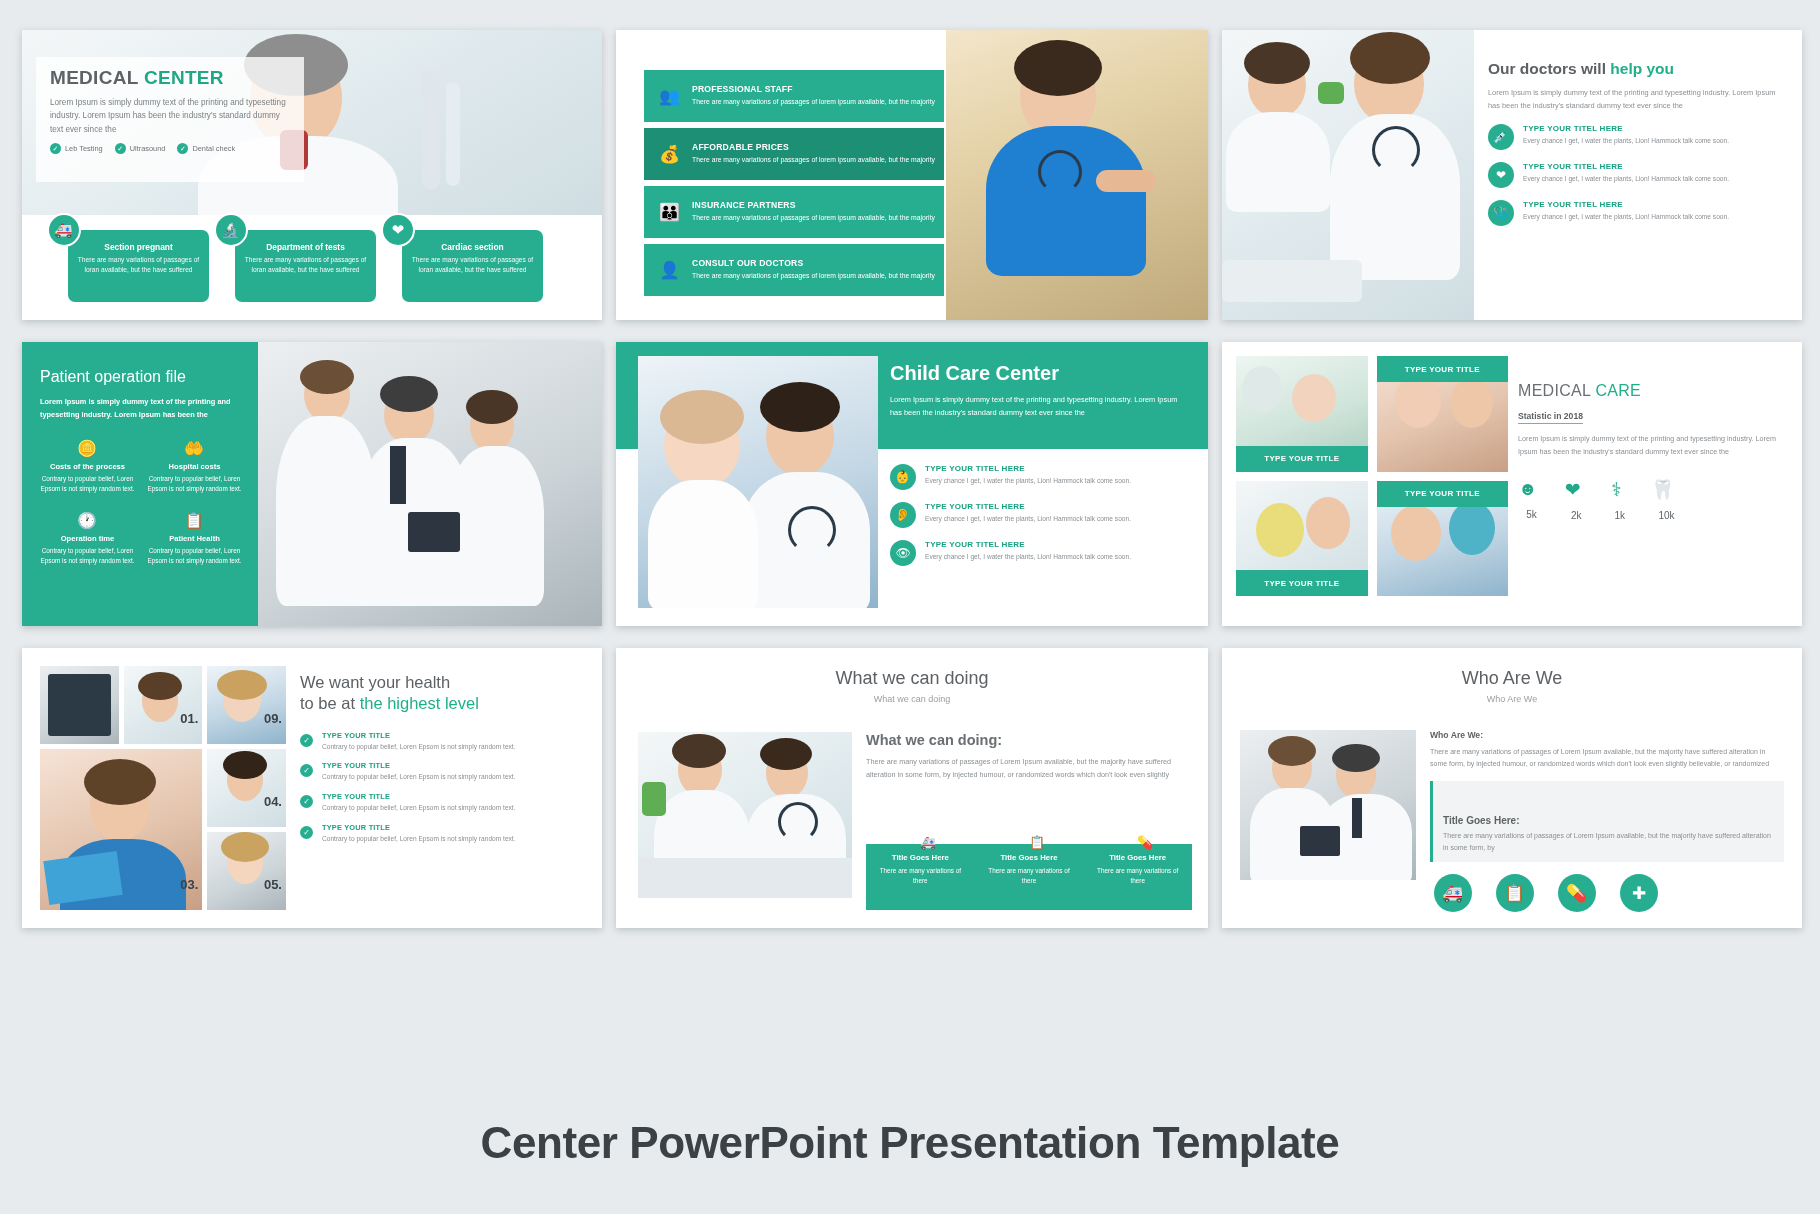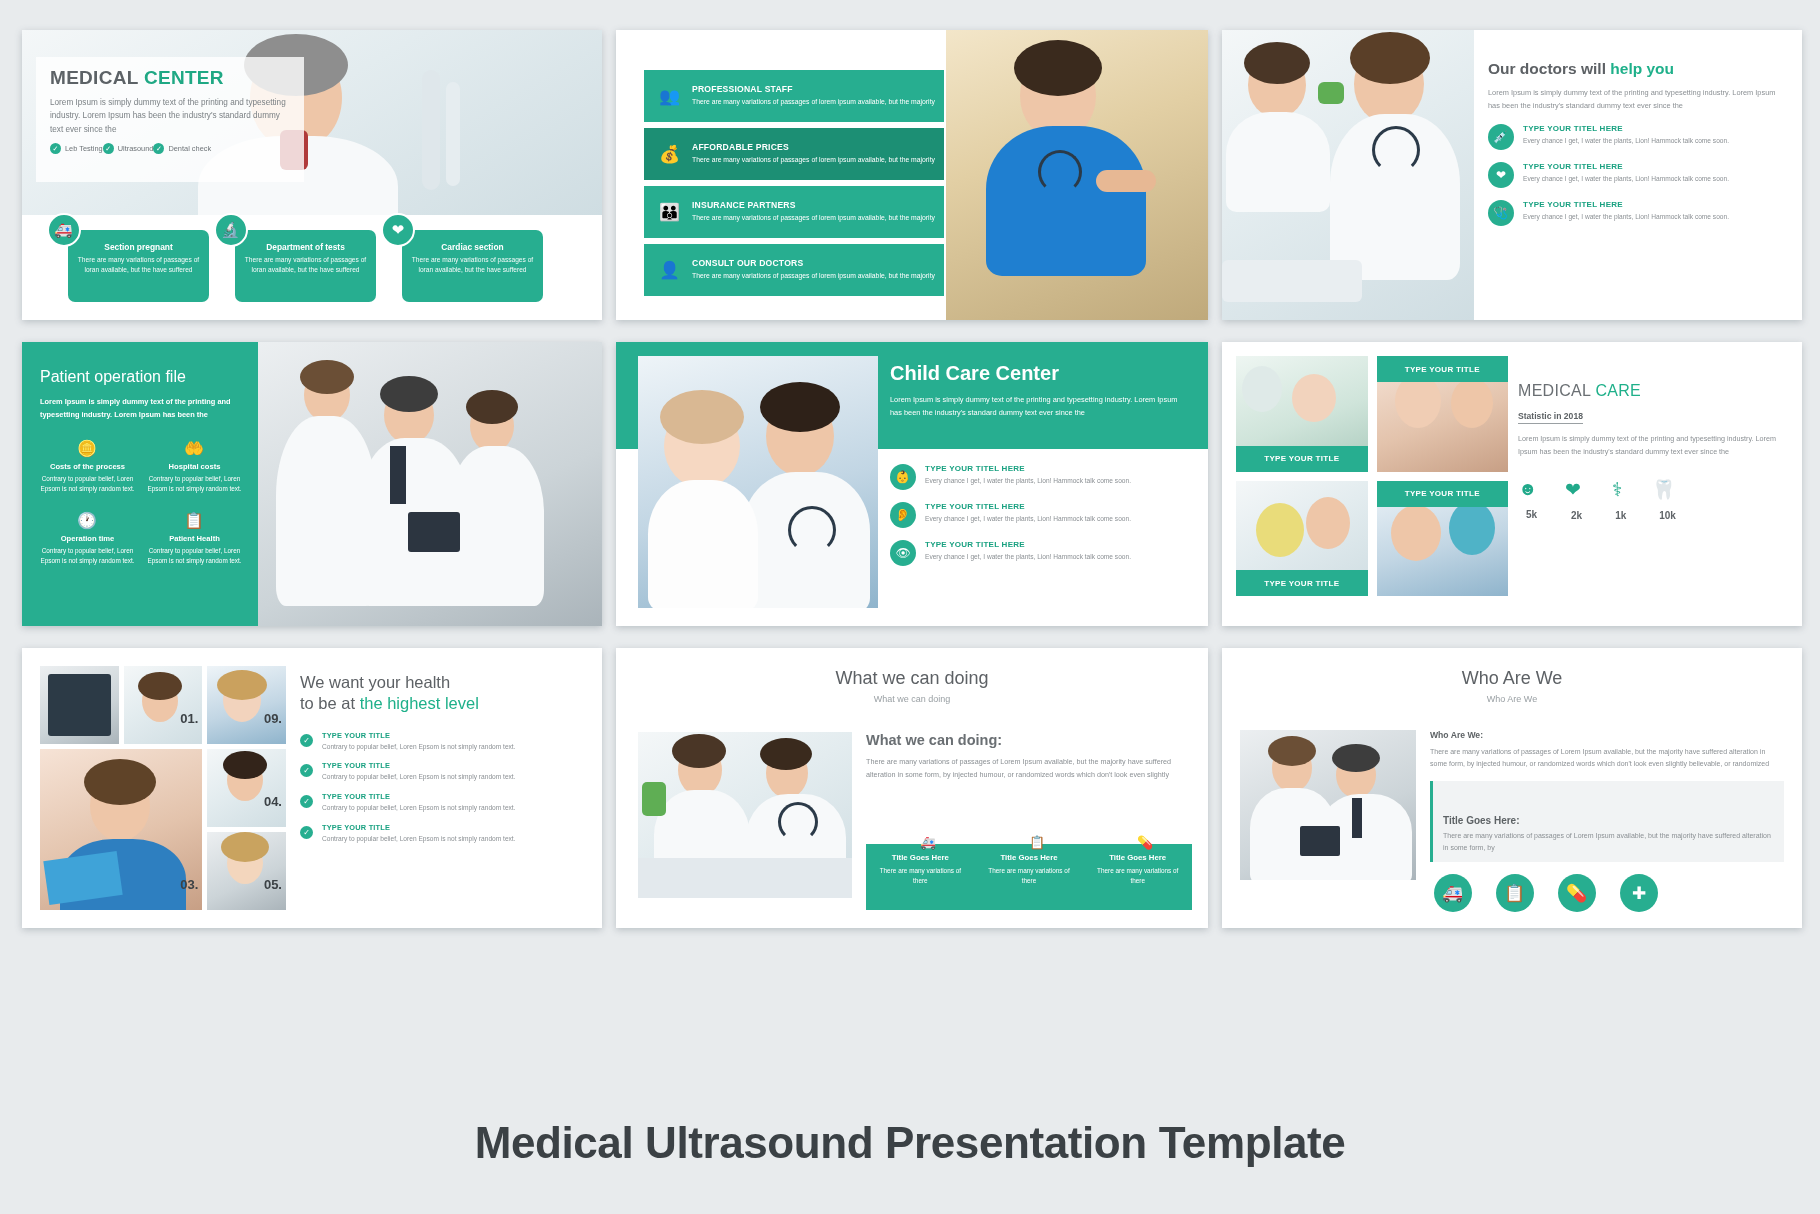"Leb Testing" .s1 .checks { gap: 0 -> 12px }
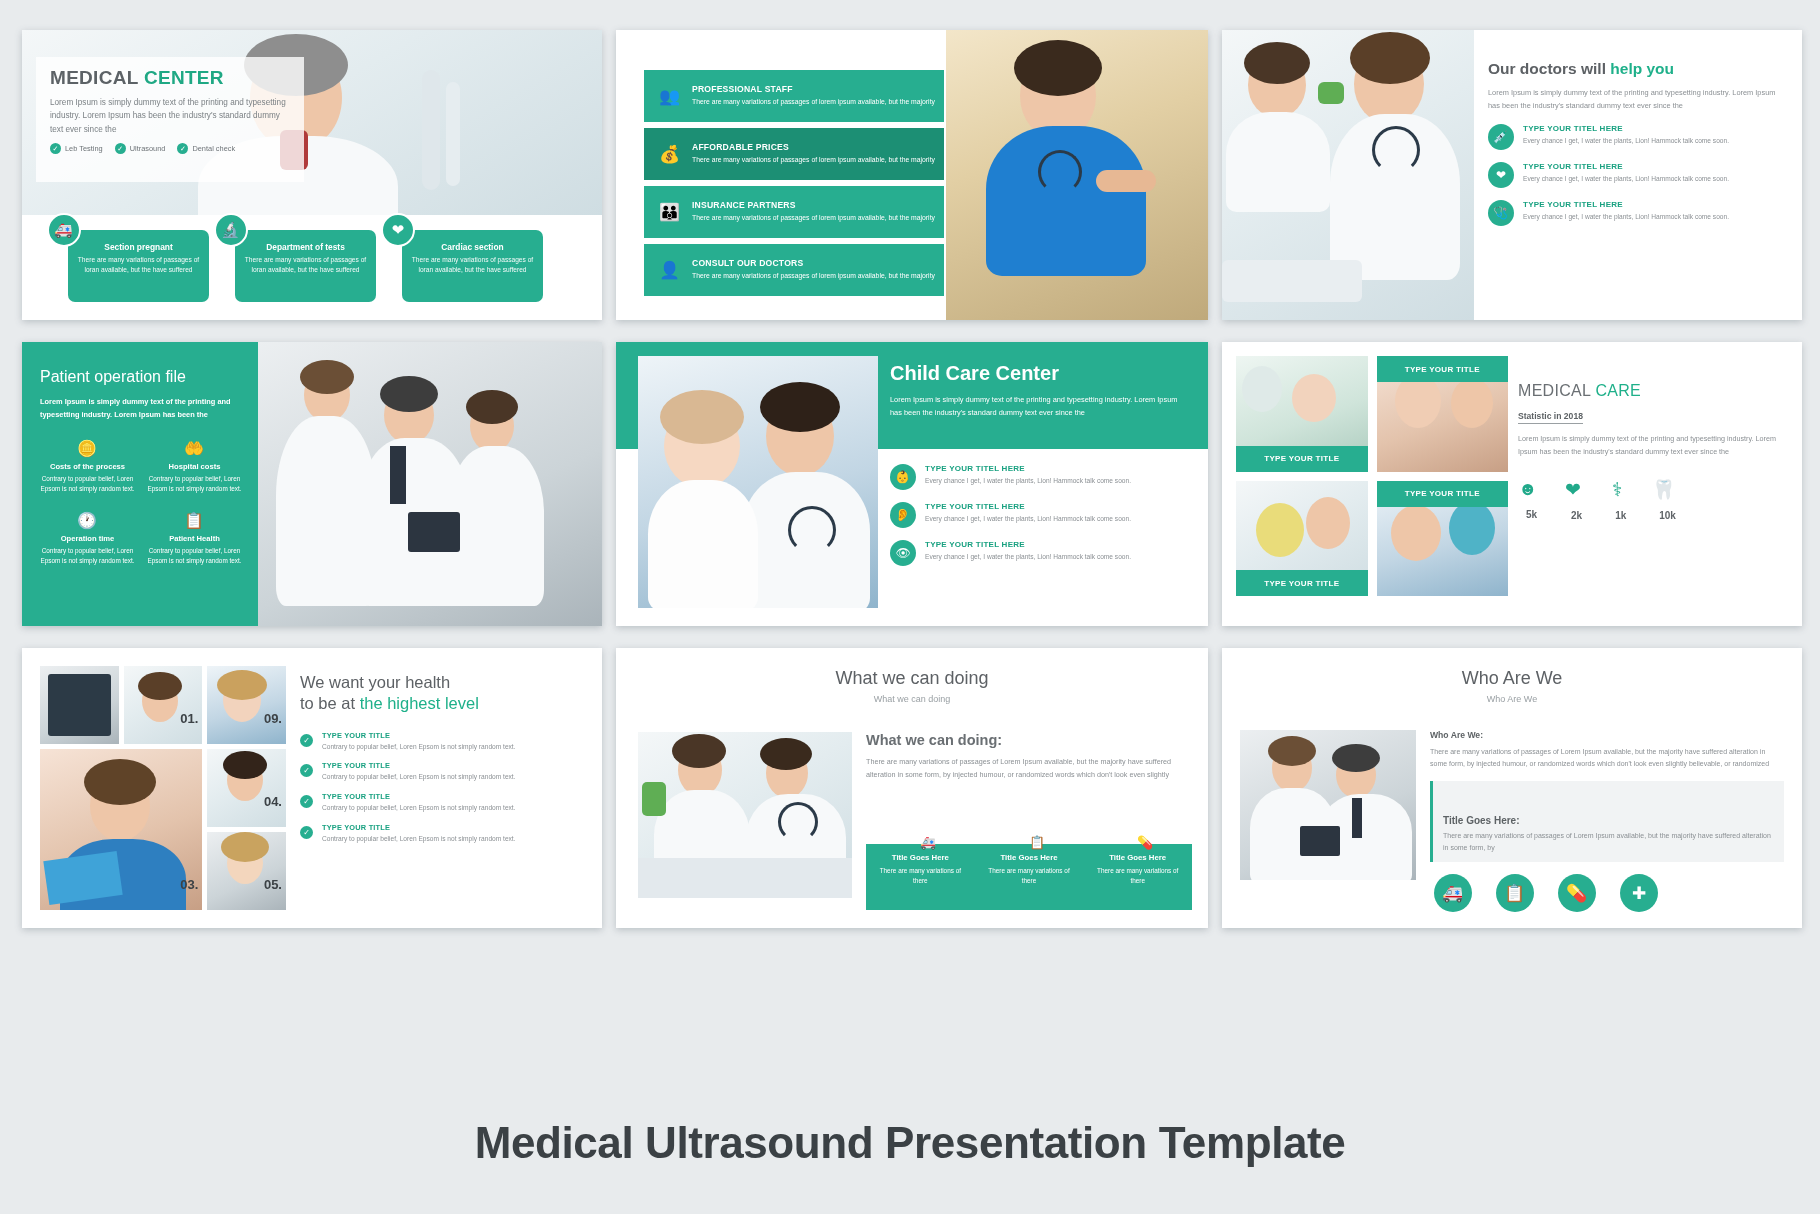"5k" .s6 .stat .n { font-weight: 700 -> 400 }
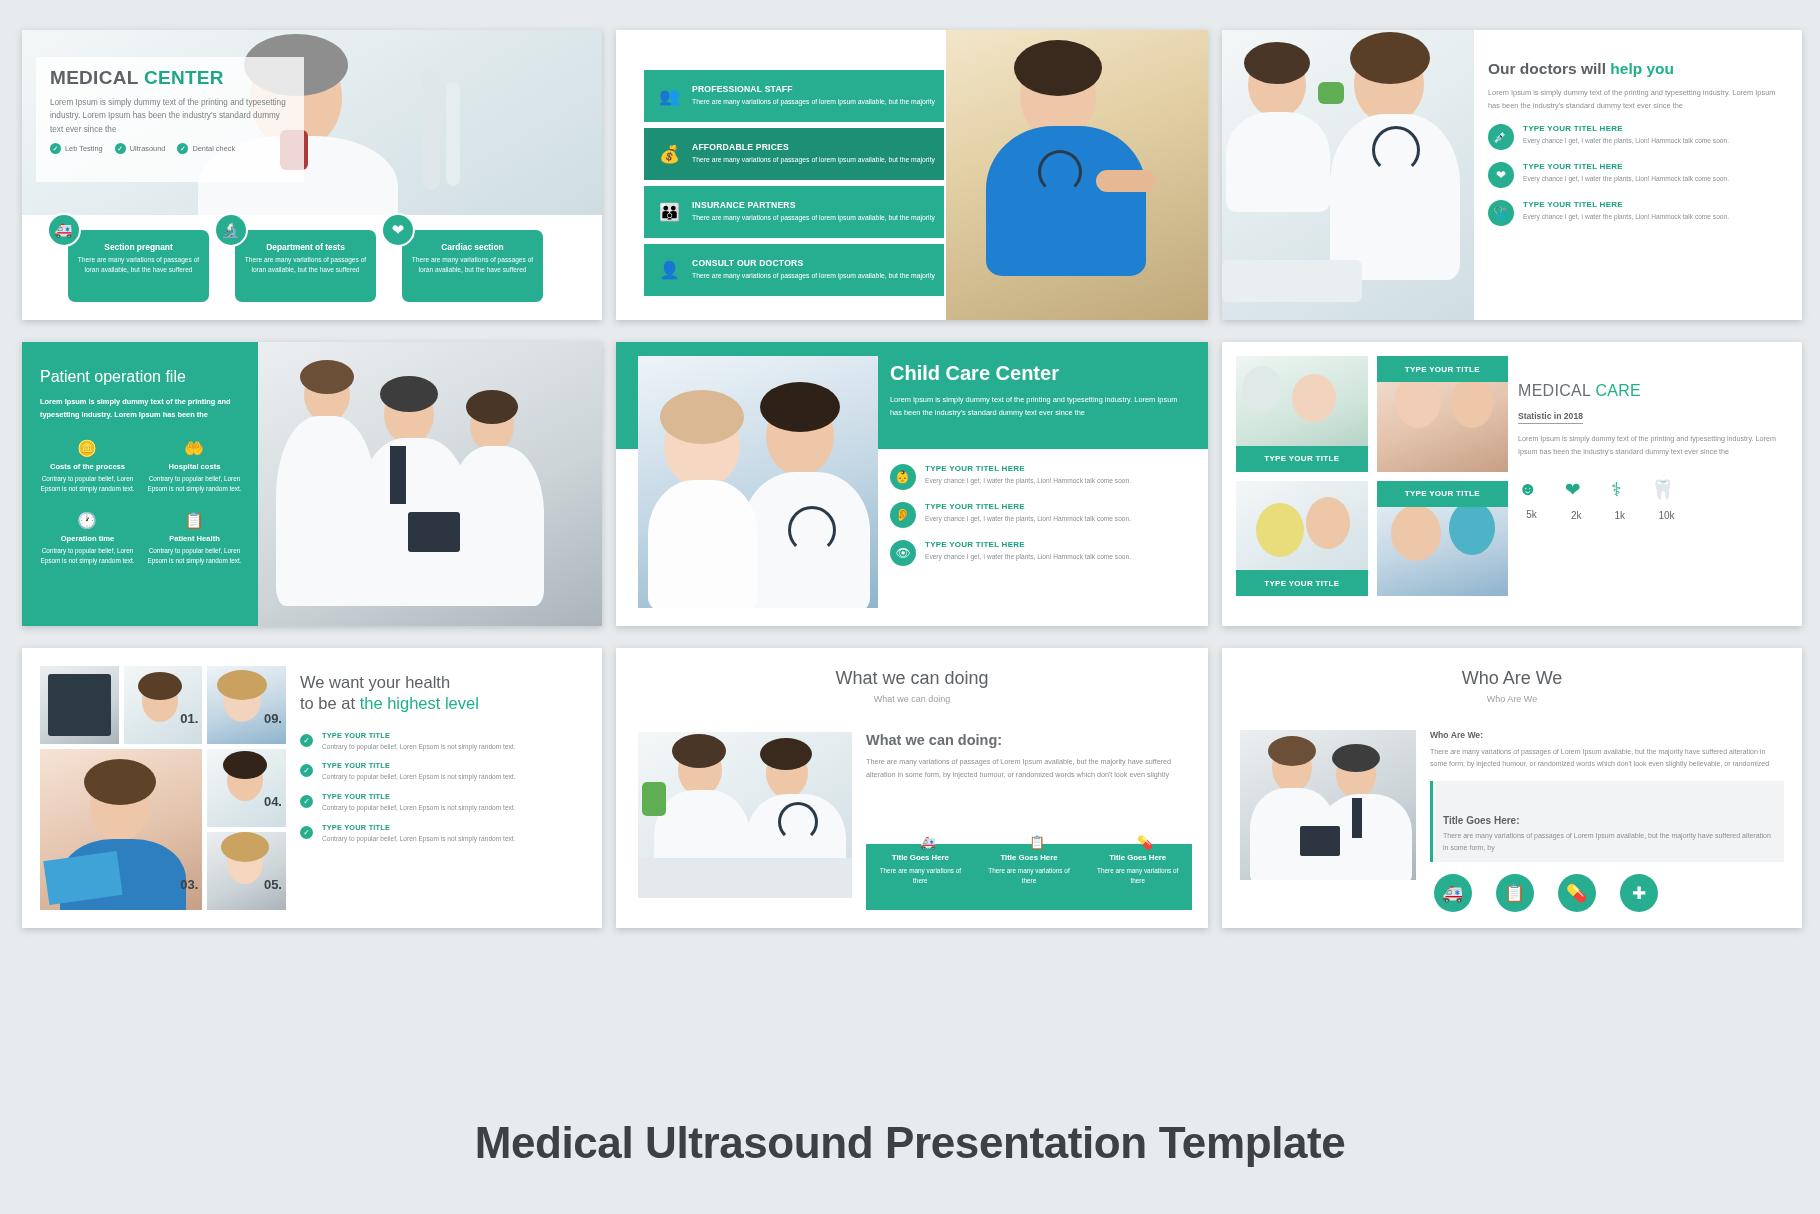"Medical Ultrasound Presentation Template" div.footer { text: Medical Ultrasound -> Center PowerPoint }
